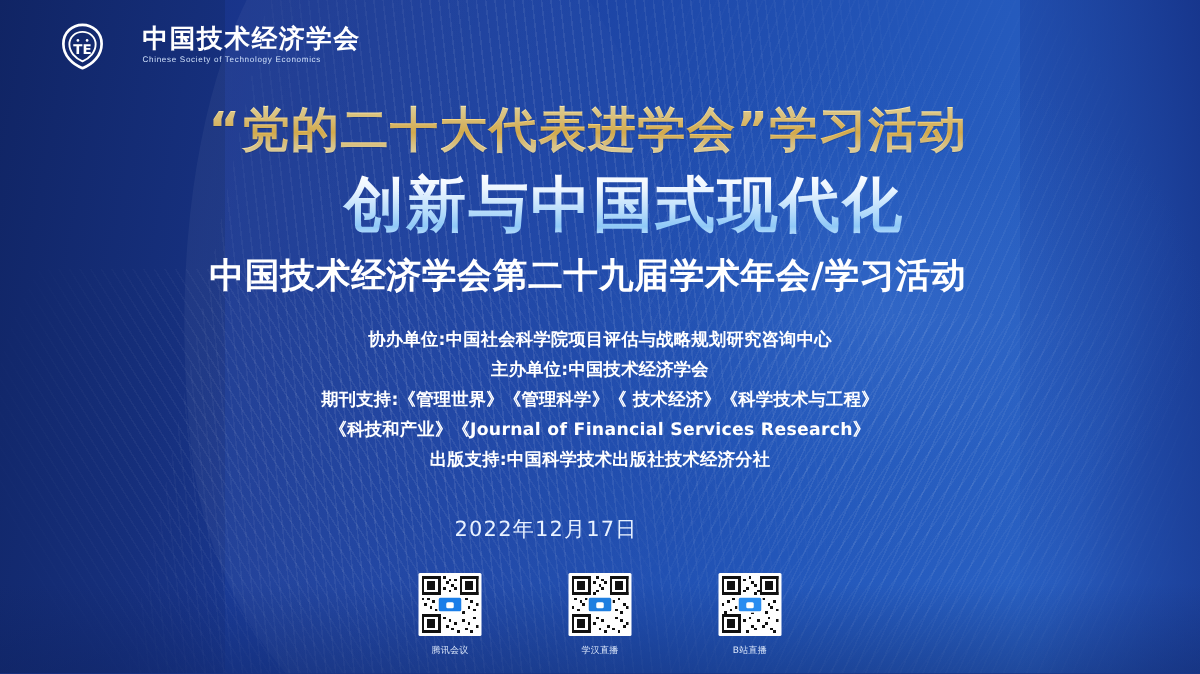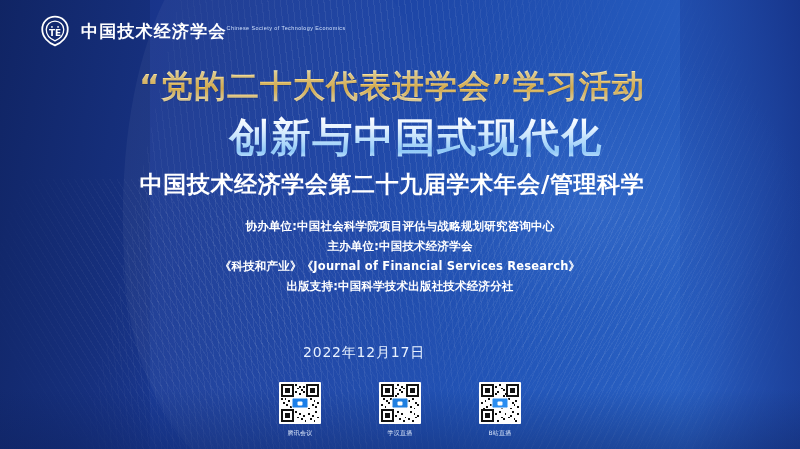"TE" .header { gap: 9px -> 23px }
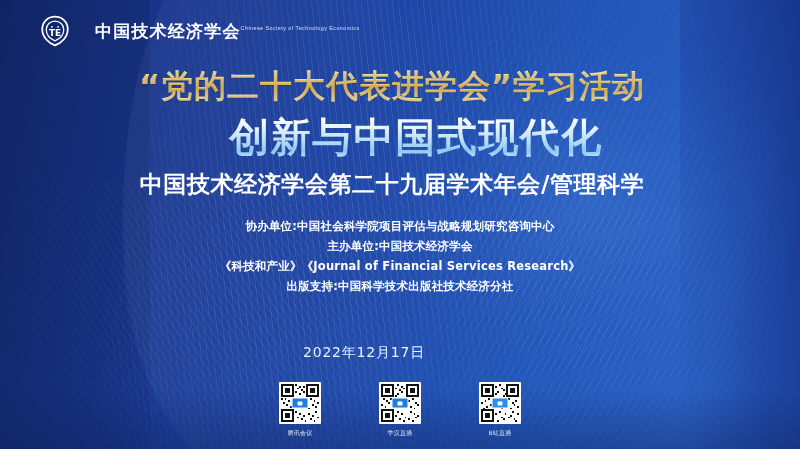"中国技术经济学会" .logo-text { flex-direction: row -> column }
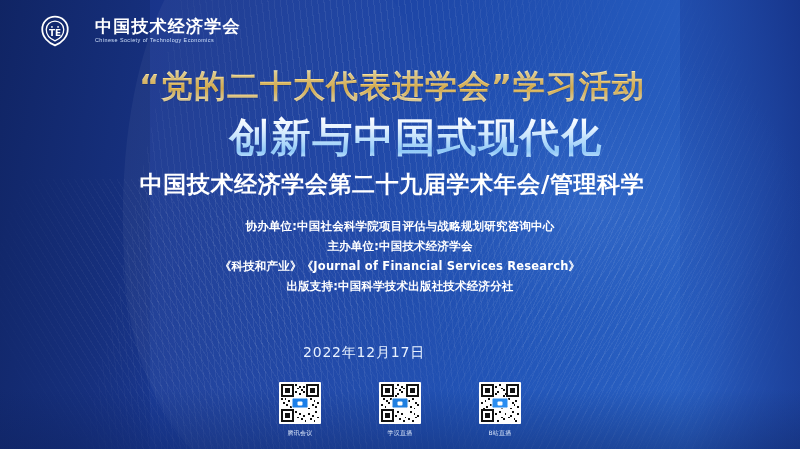"中国技术经济学会第二十九届学术年会/管理科学" div.title-sub { text: /管理科学 -> /学习活动 }
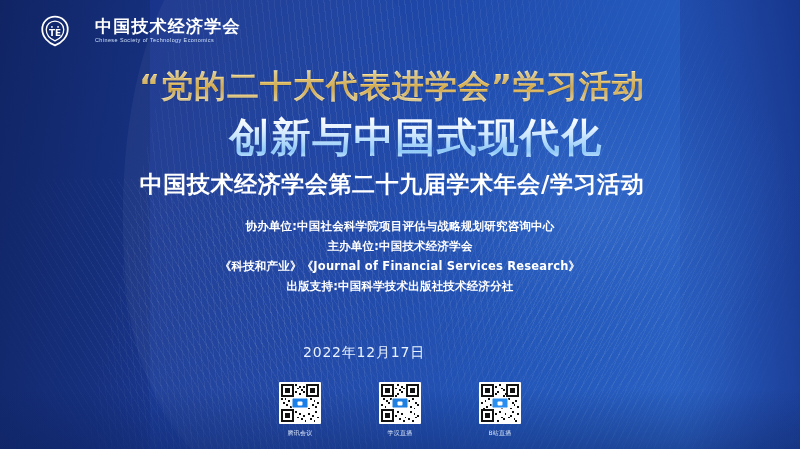"期刊支持:《管理世界》《管理科学》《 技术经济》《科学技术与工程》" div.line { html: none -> <div>期刊支持:《管理世界》《管理科学》《 技术经济》《科学技术与工程》</div> }
